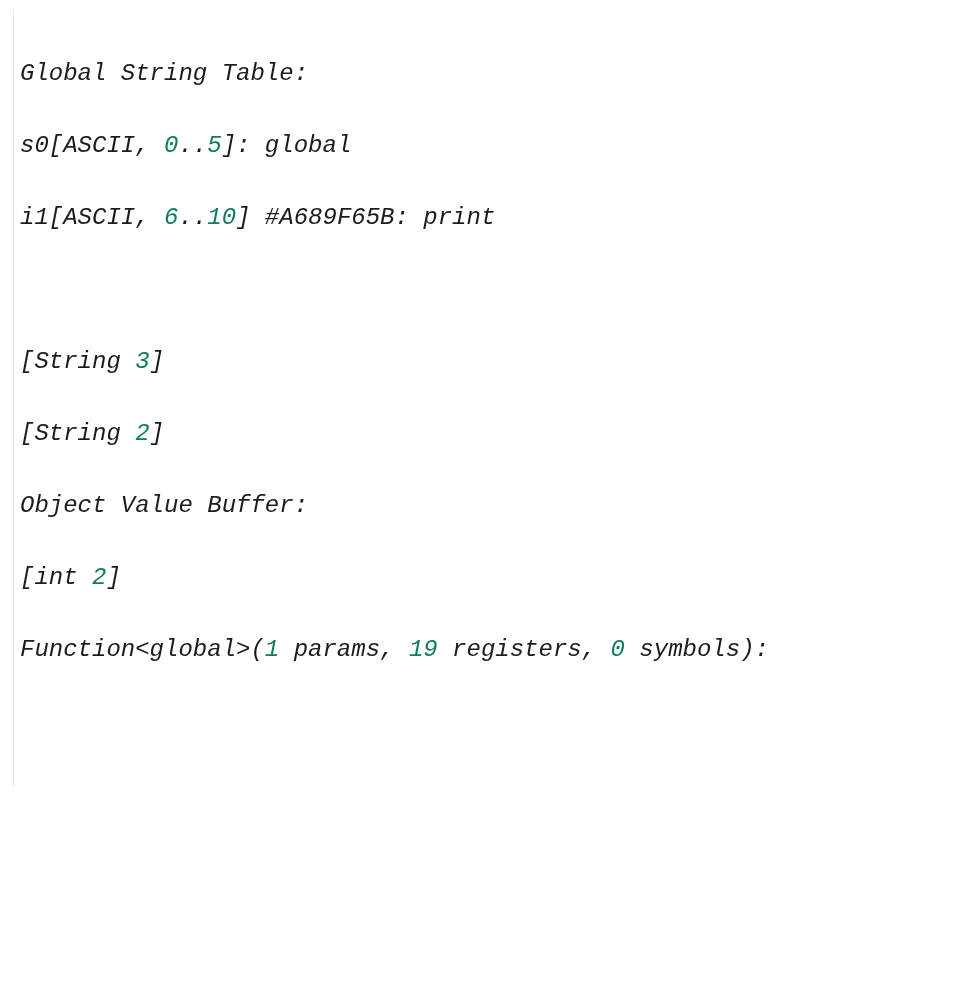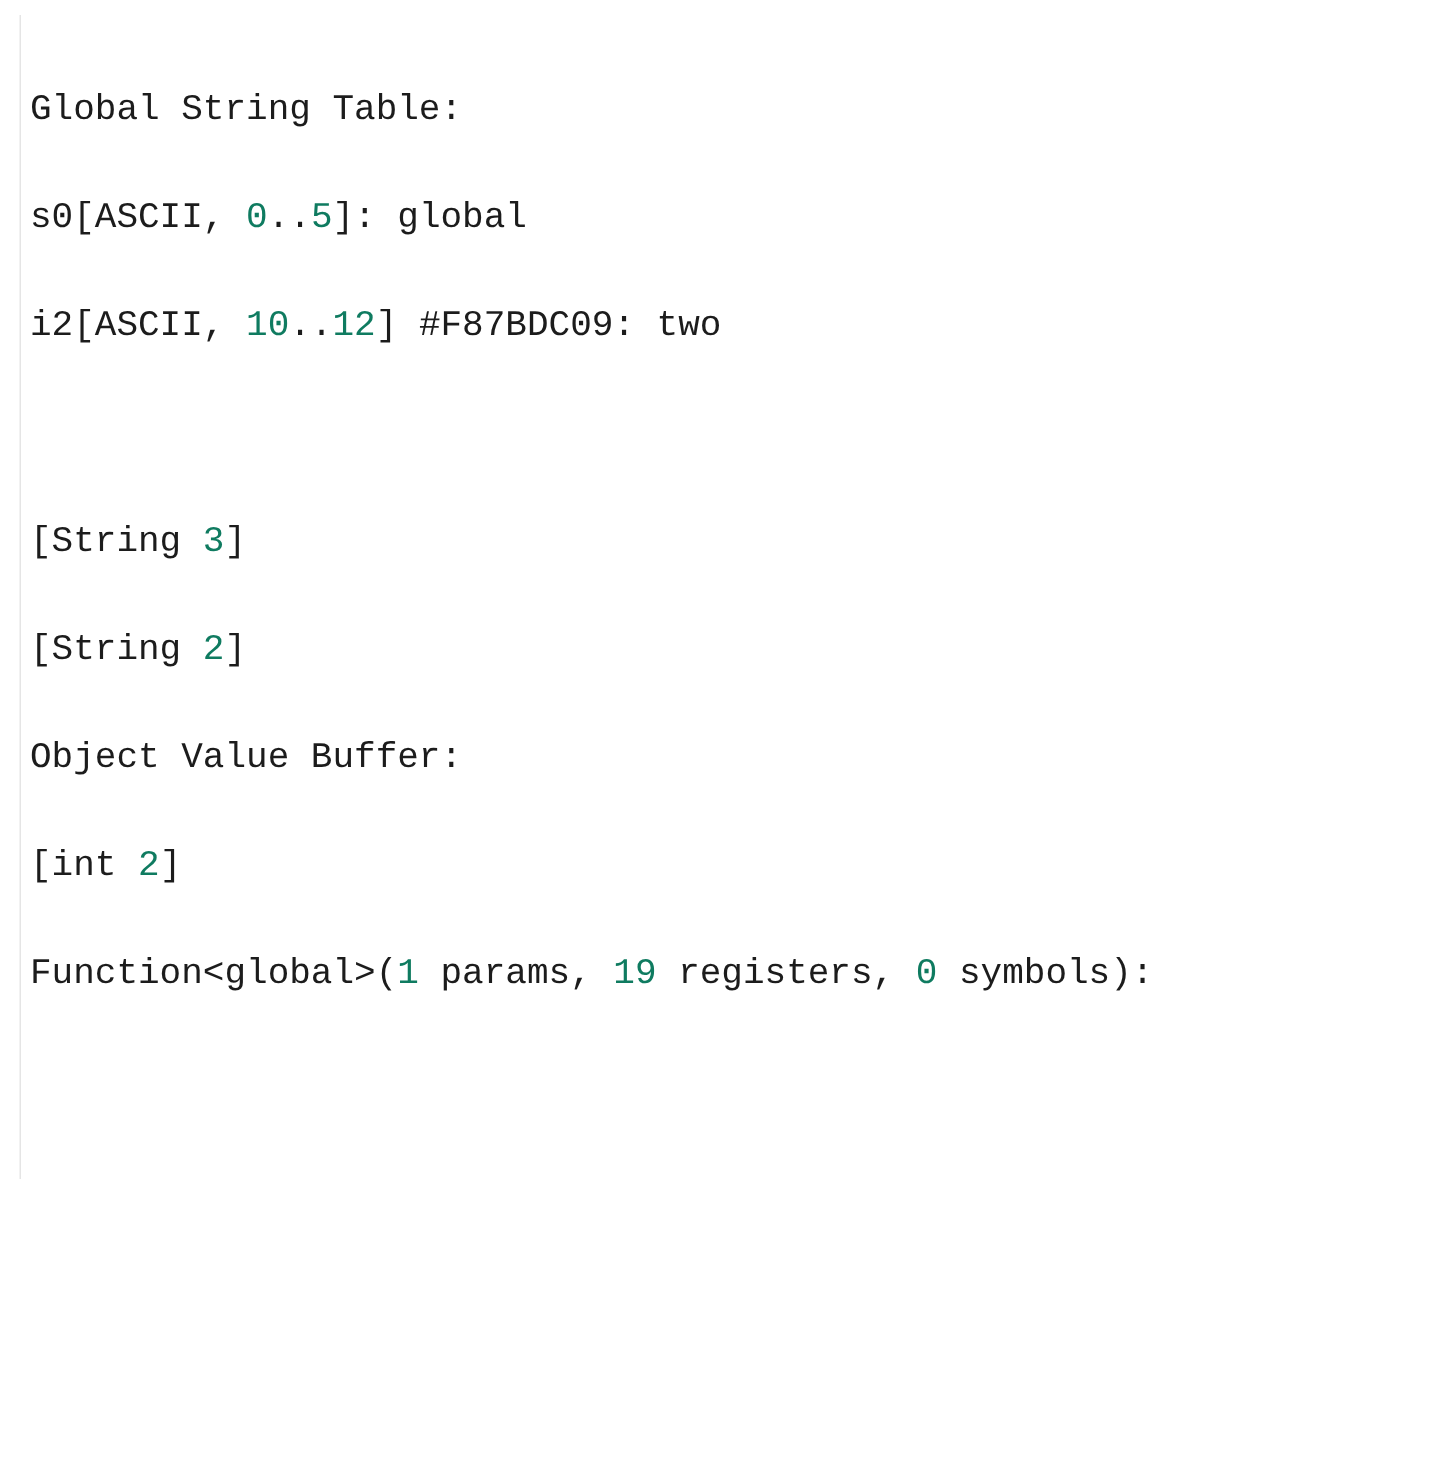"Global String Table:" .line { font-style: none -> italic }
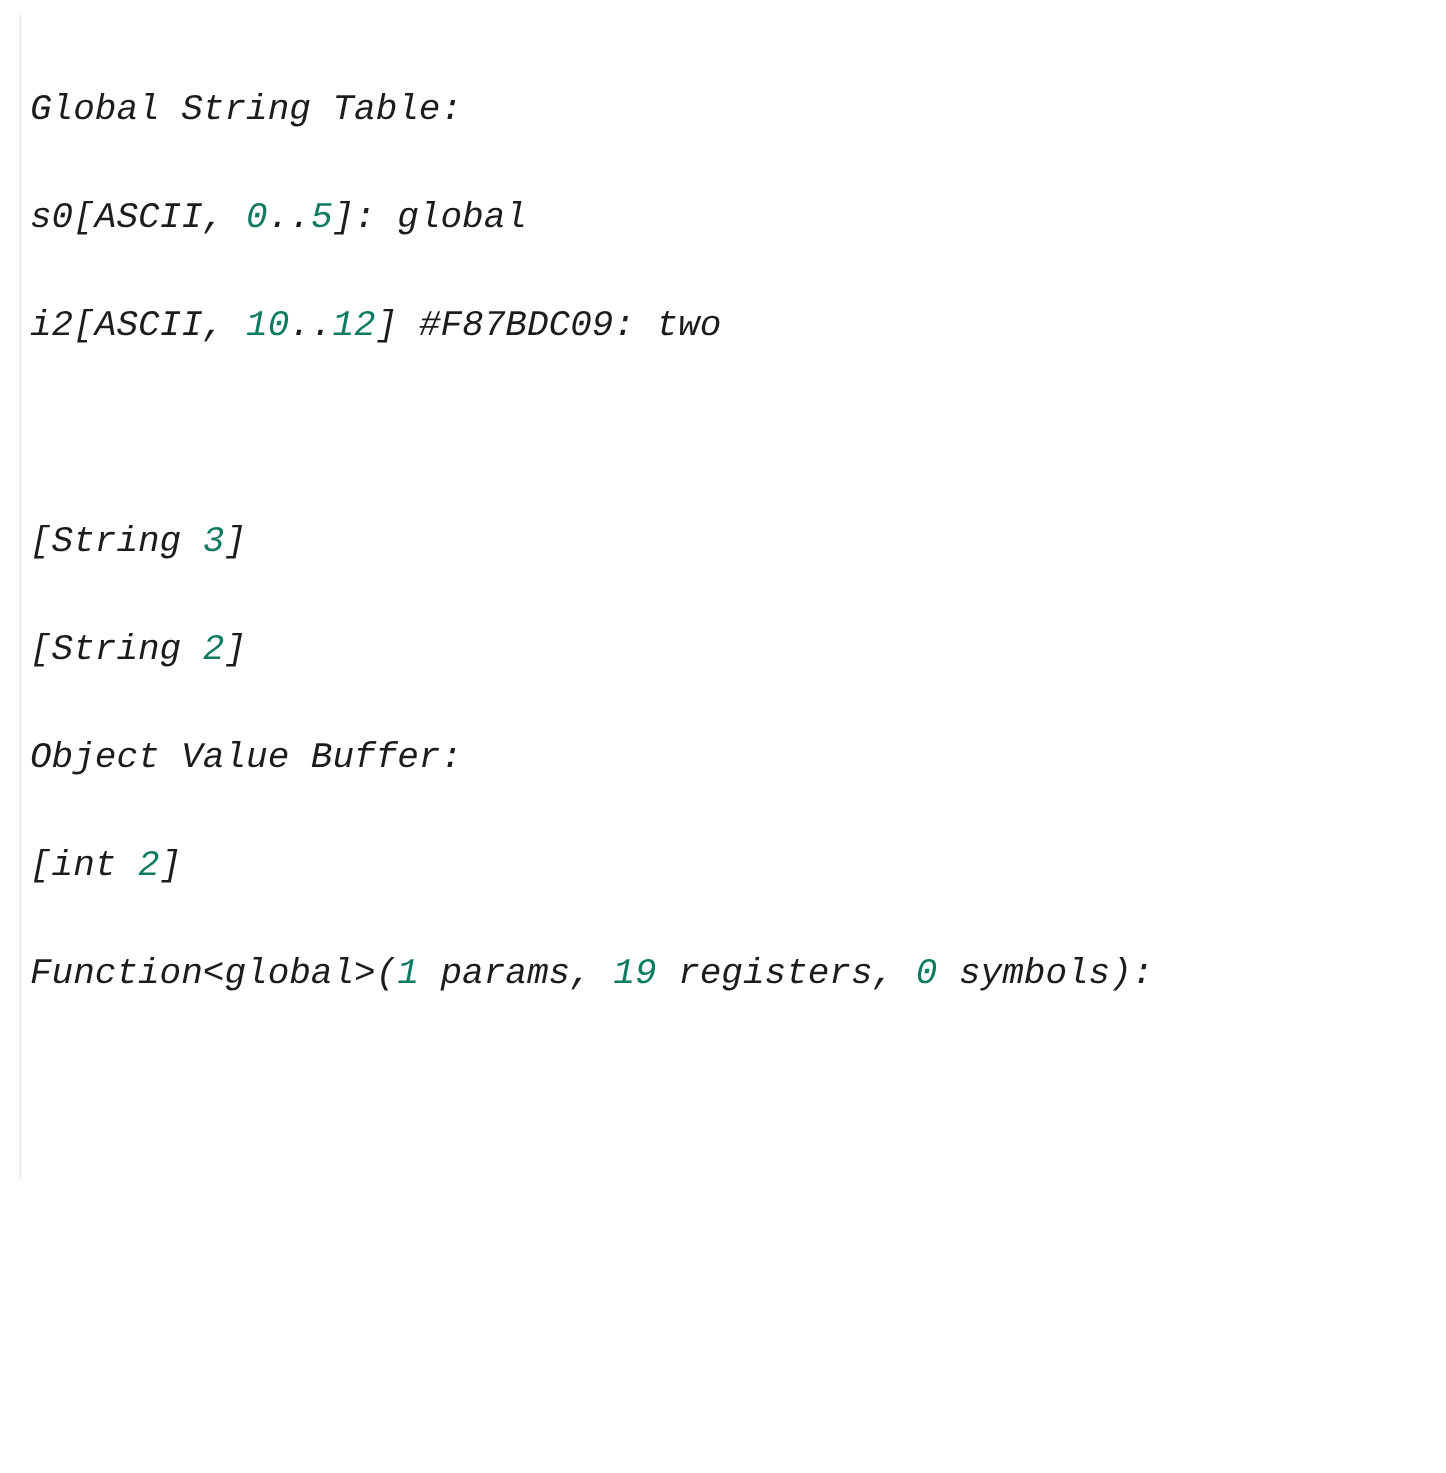"i1[ASCII, 6..10] #A689F65B: print" span.line { html: none -> <span><span>i1[ASCII, </span><span>6</span><span>..</span><span>10</span><span>] #A689F65B: print</span></span> }
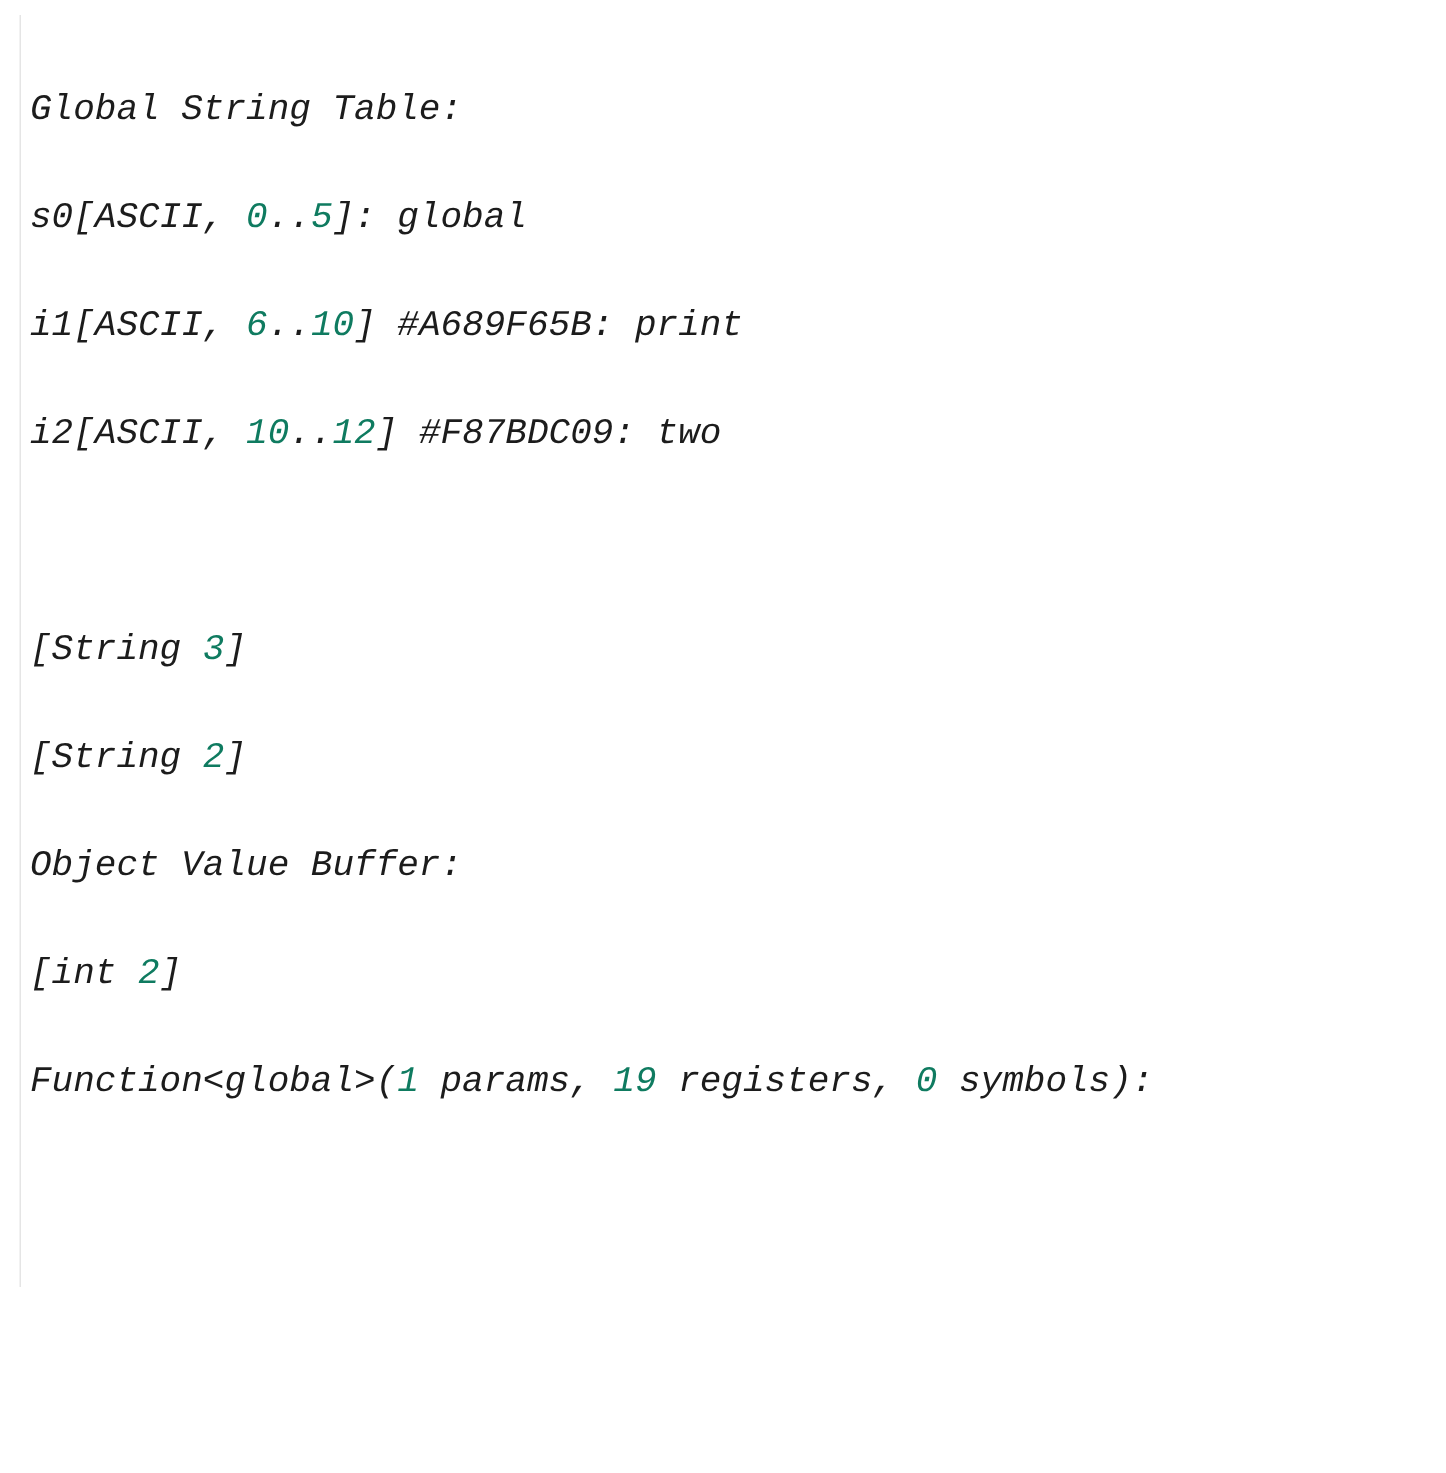"i2[ASCII, 10..12] #F87BDC09: two" span.line { html: <span><span>i2[ASCII, </span><span>10</span><span>..</span><span>12</span><span>] #F87BDC09: two</span></span> -> none }
